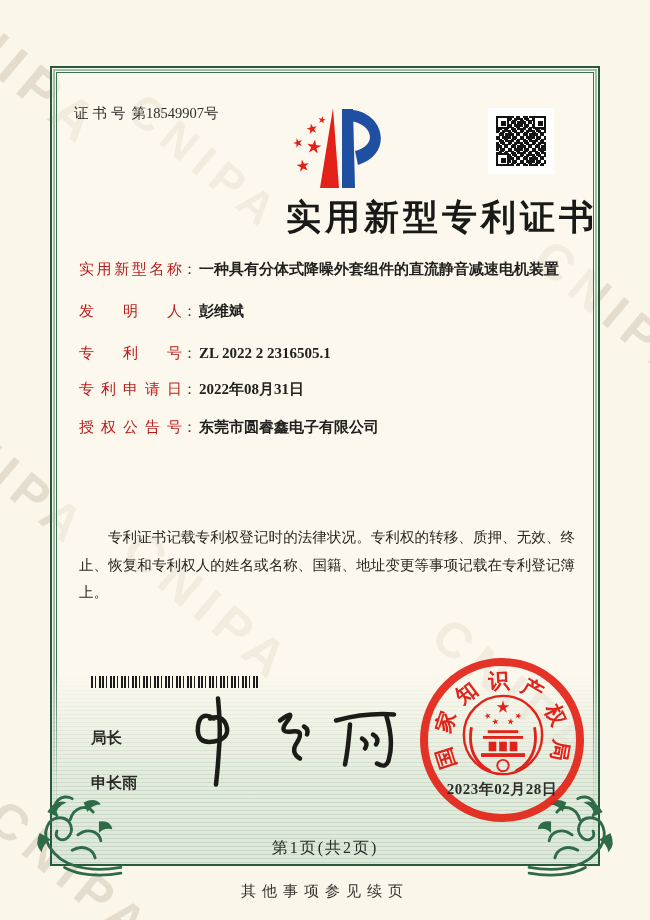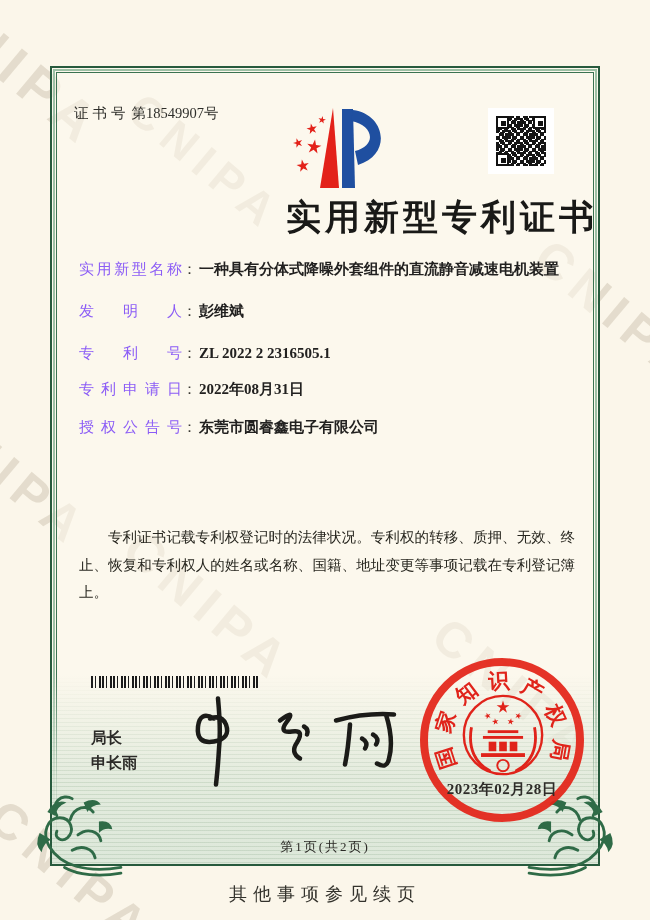"实用新型名称" .flabel { color: #8b5cf6 -> #b91c1c }
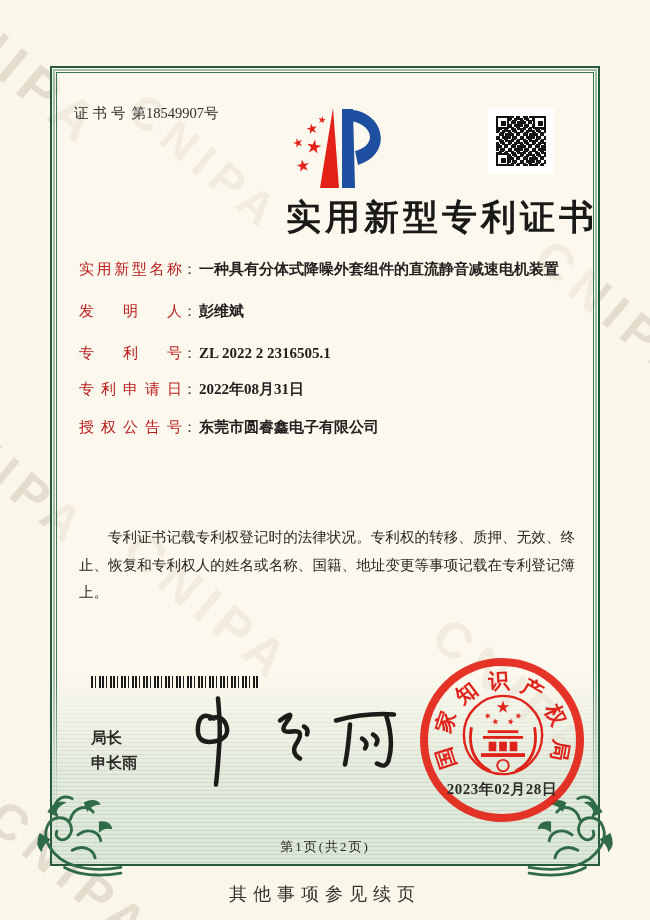"申长雨" .director div + div { margin-top: 4px -> 24px }
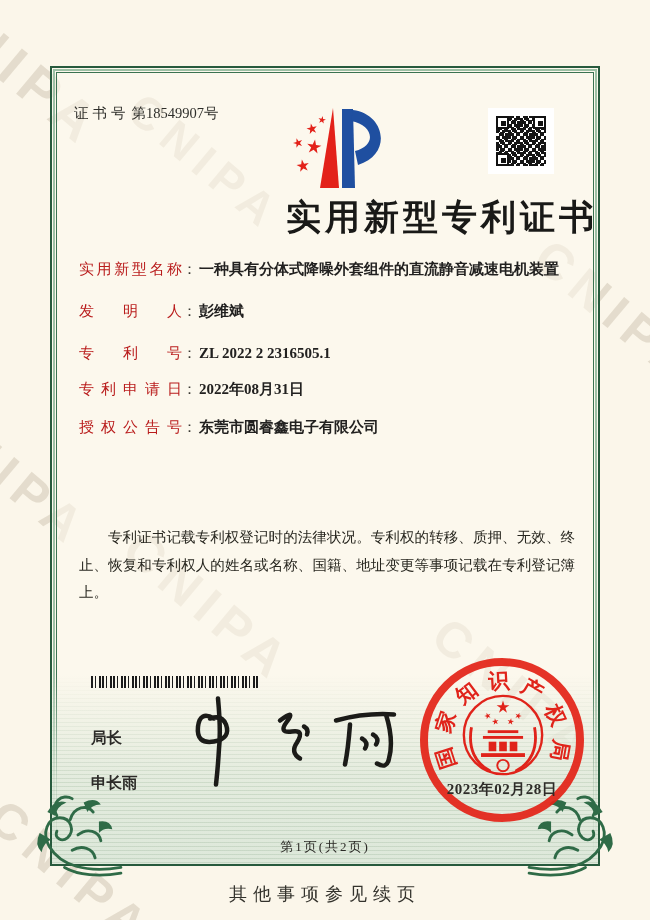"第1页(共2页)" .page-footer { font-size: 13px -> 16px }
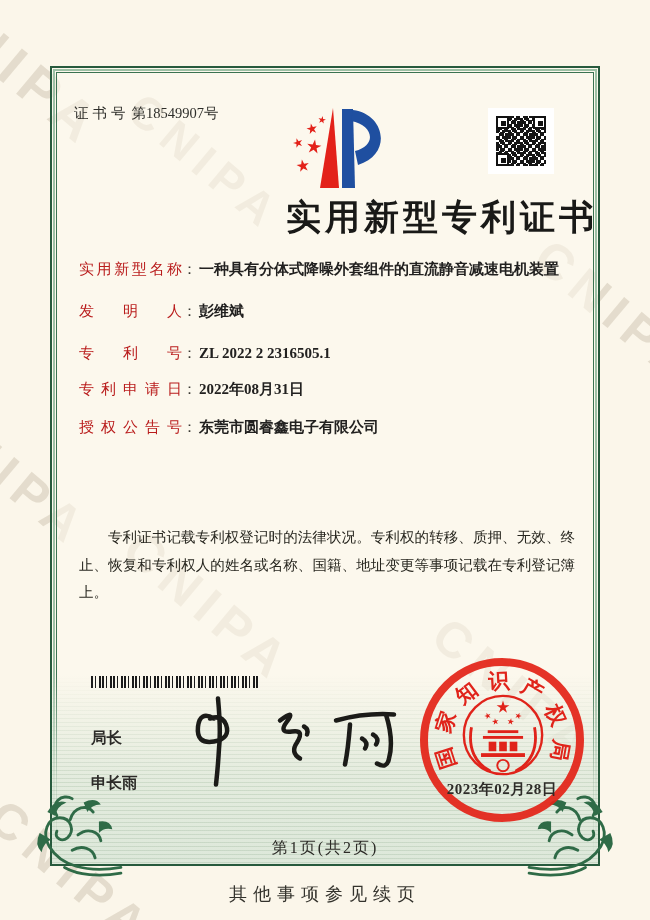"其他事项参见续页" .continuation { font-size: 18px -> 15px }
